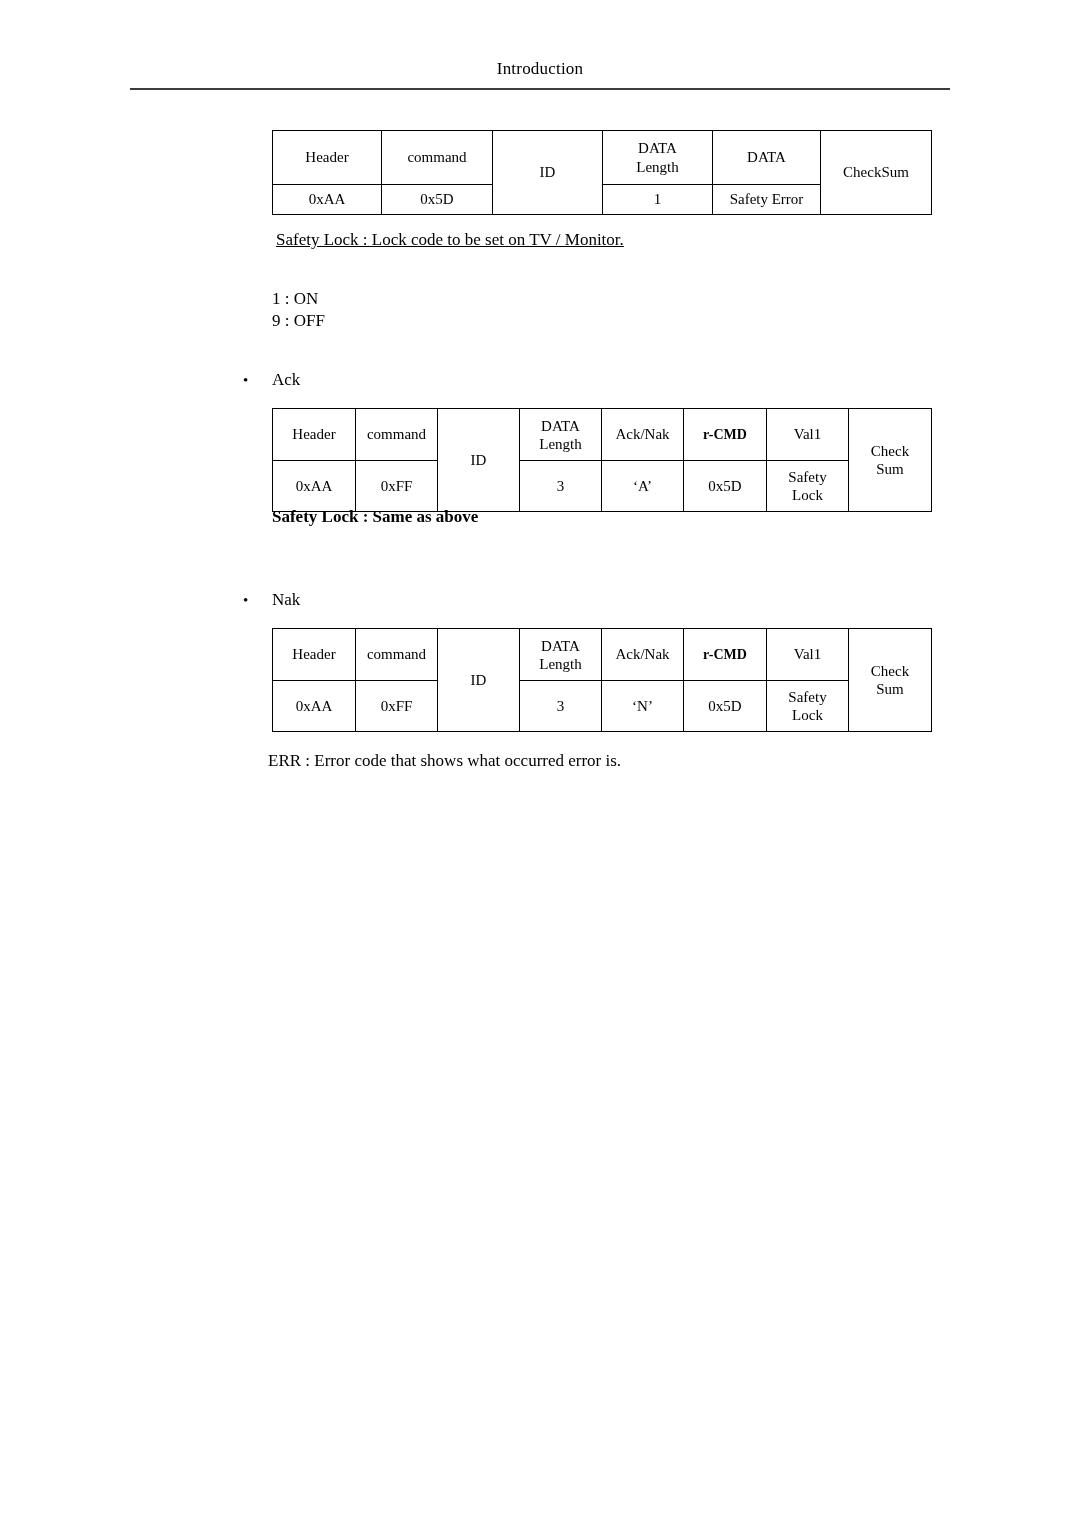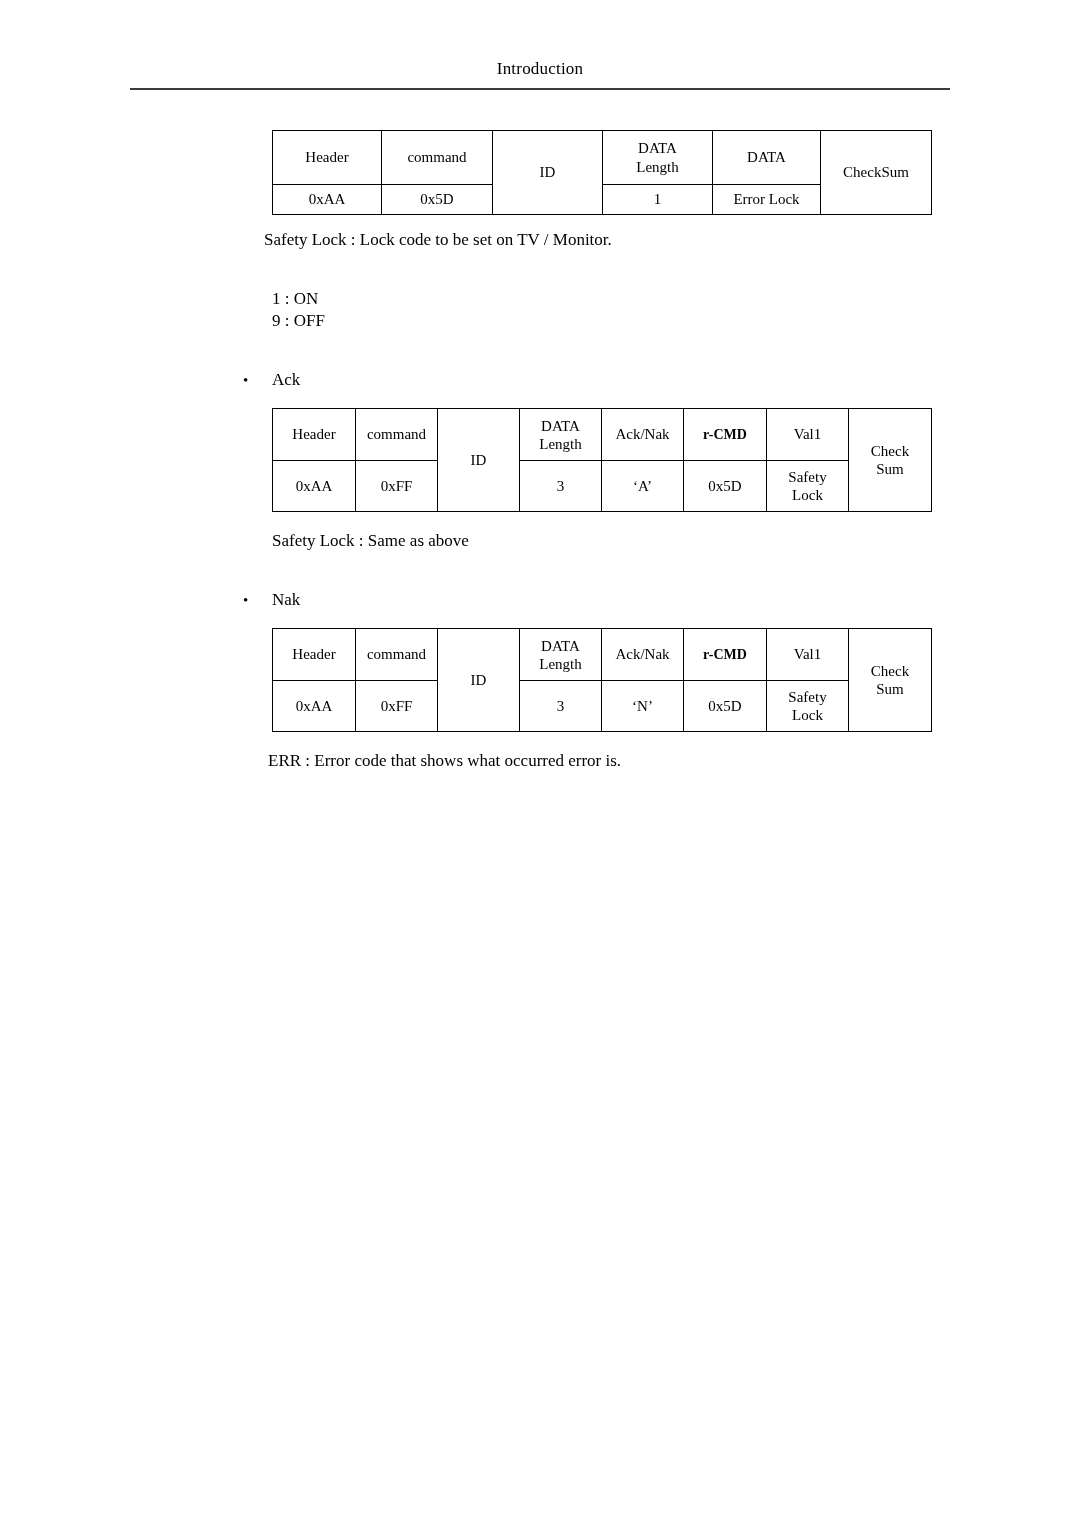"Error Lock" td { text: Error Lock -> Safety Error }
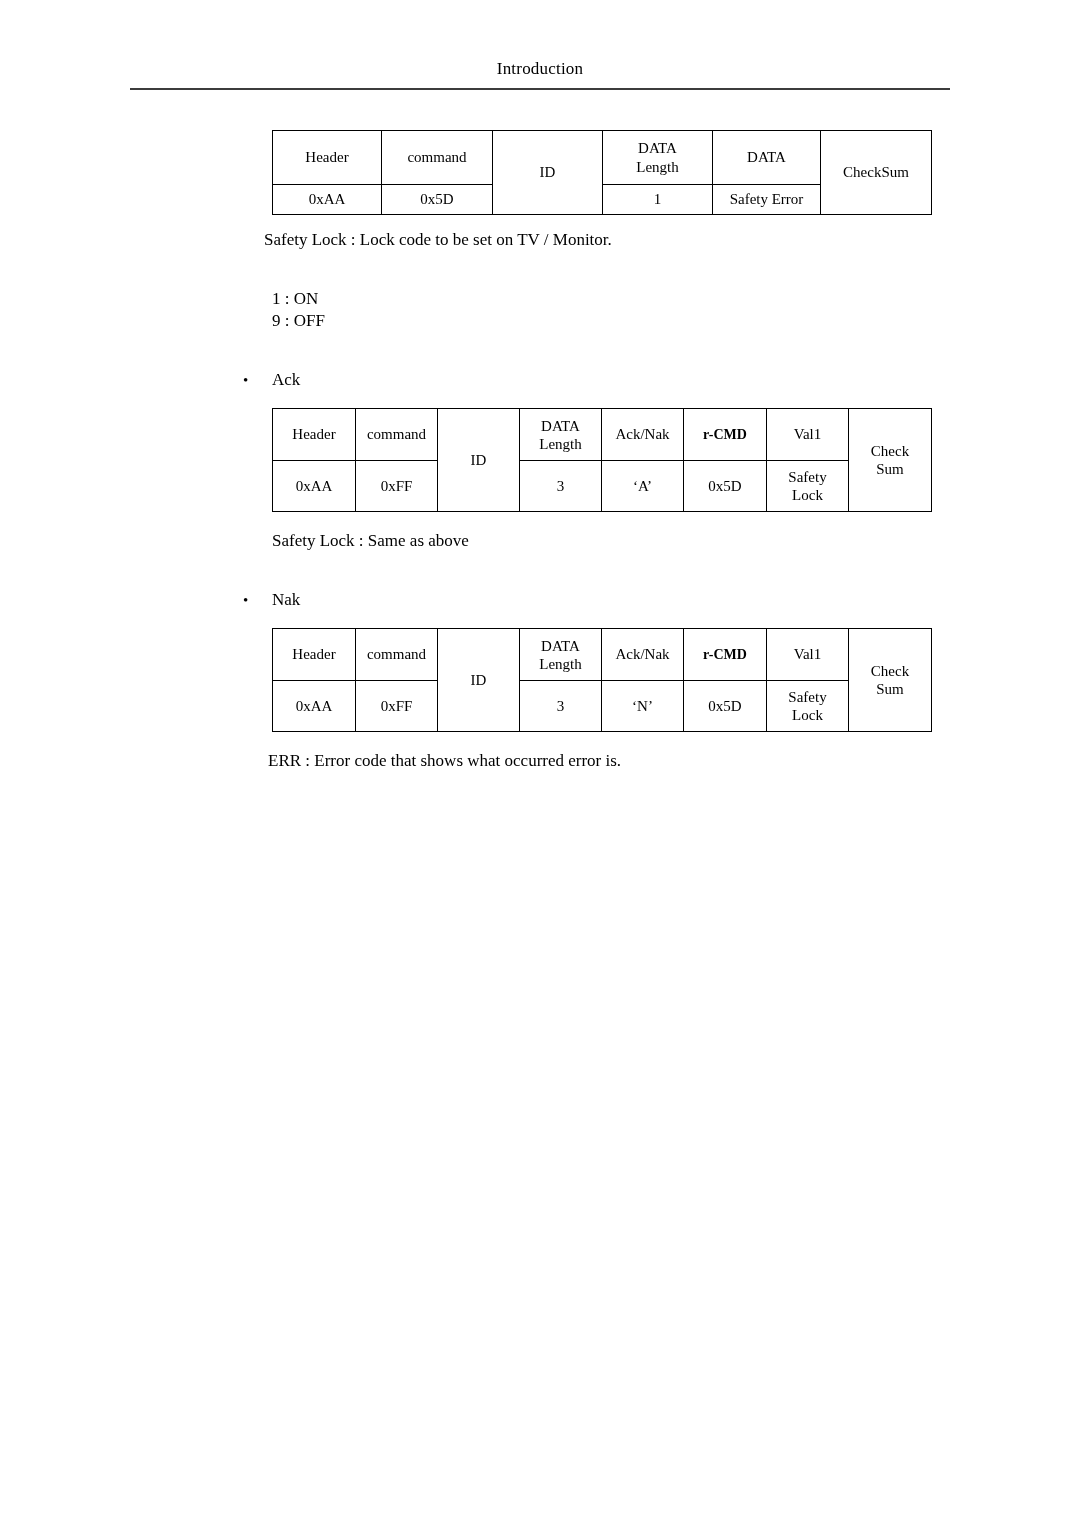"Safety Lock : Lock code" div.para { left: 264px -> 276px; text-decoration: none -> underline }
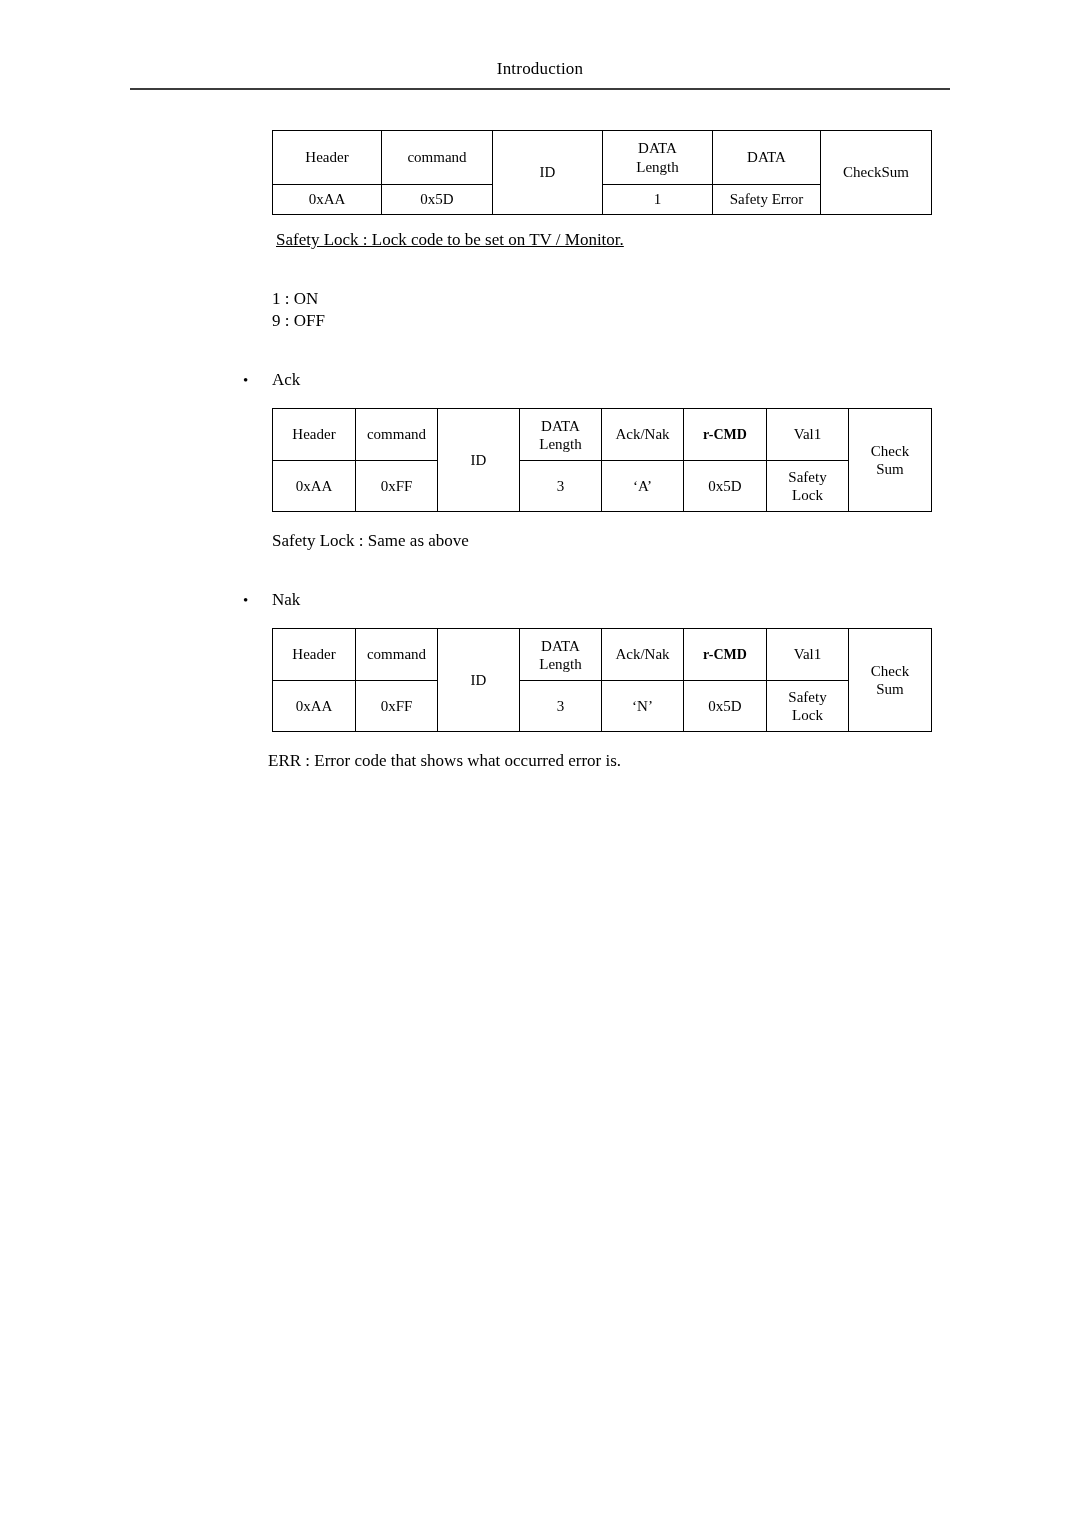"Safety Lock : Same as" div.para { font-weight: none -> bold; top: 530px -> 506px }
